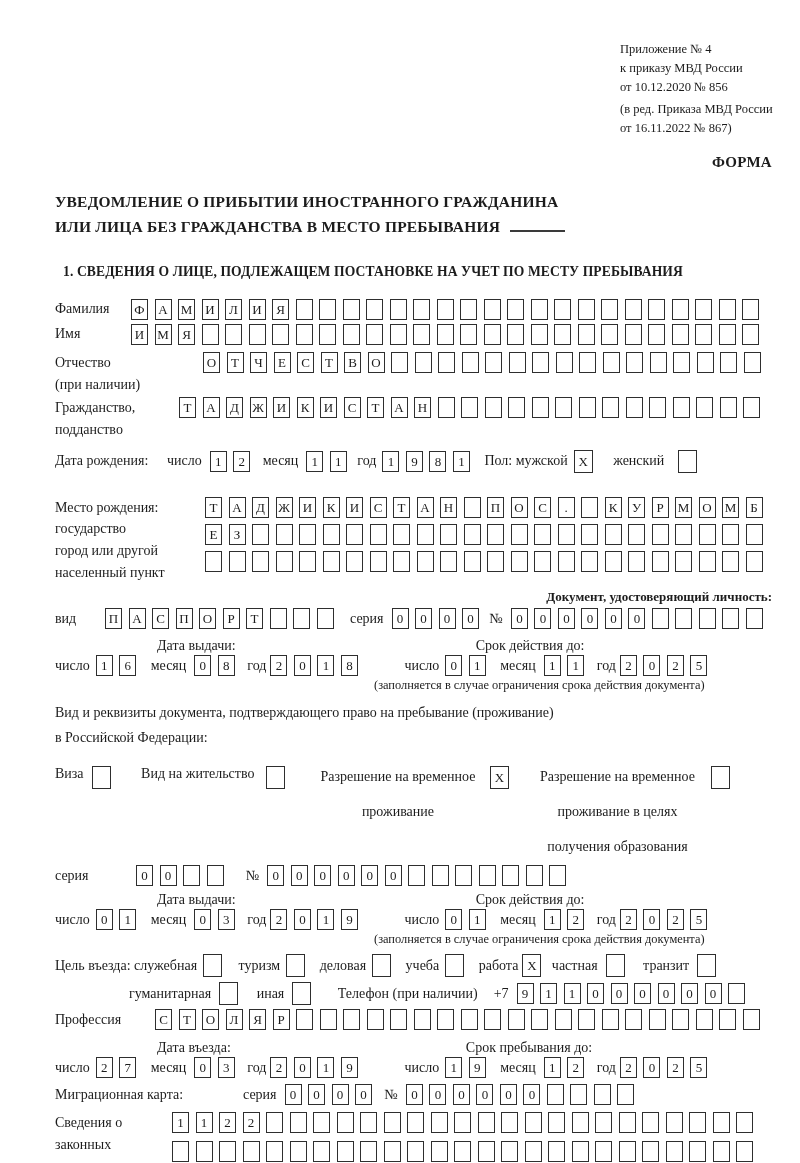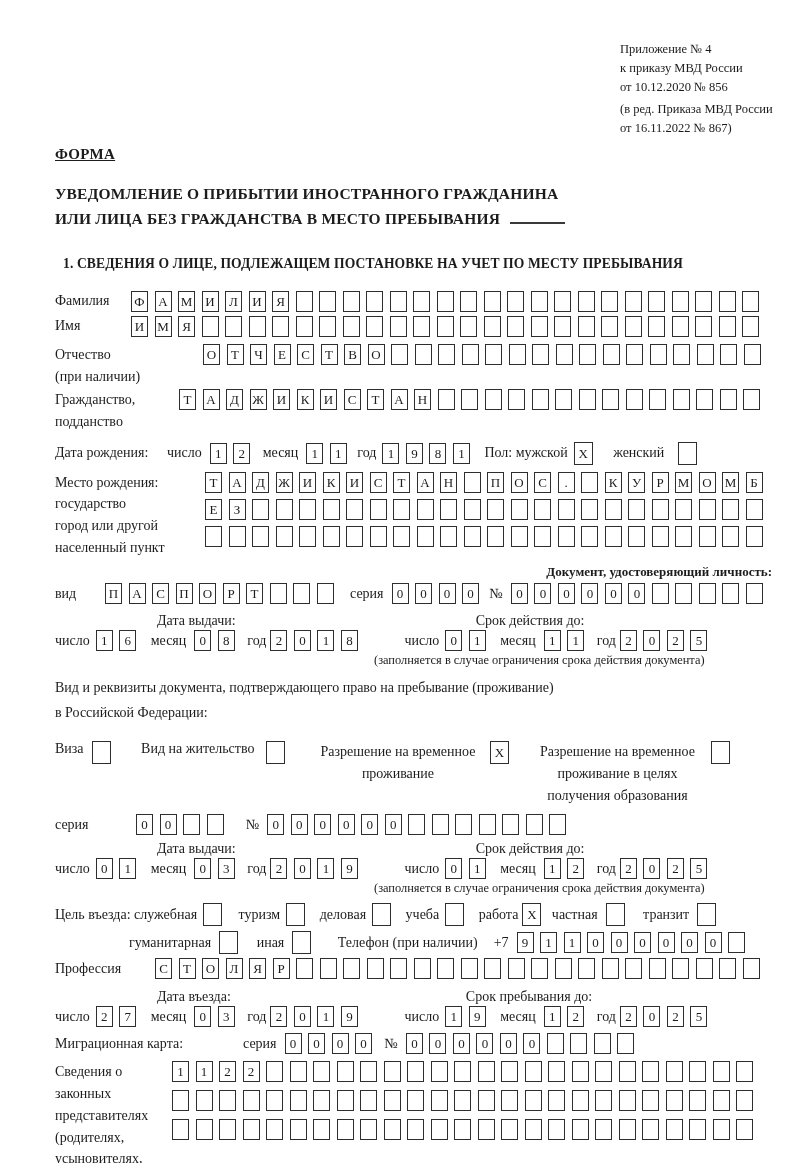"ФОРМА" .forma { margin-top: 8px -> 16px; text-align: left -> right; text-decoration: underline -> none }
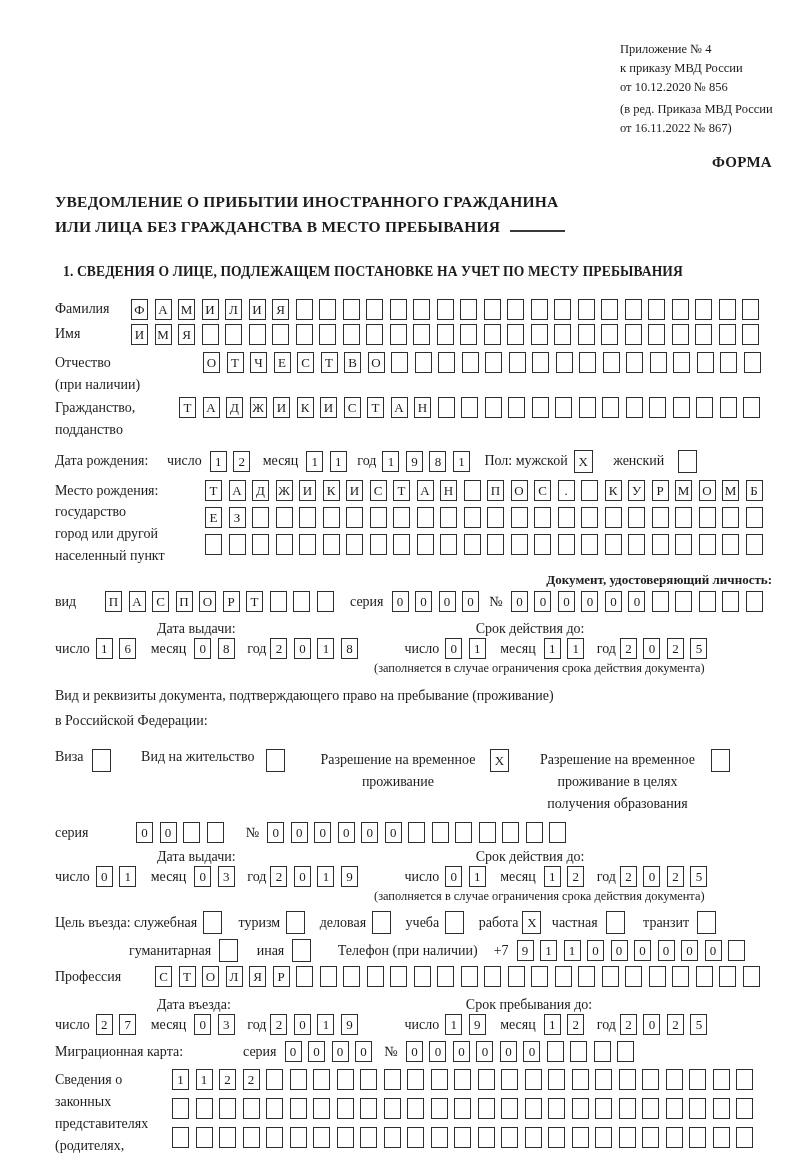"Дата рождения:" div.frow { margin-bottom: 7px -> 24px }
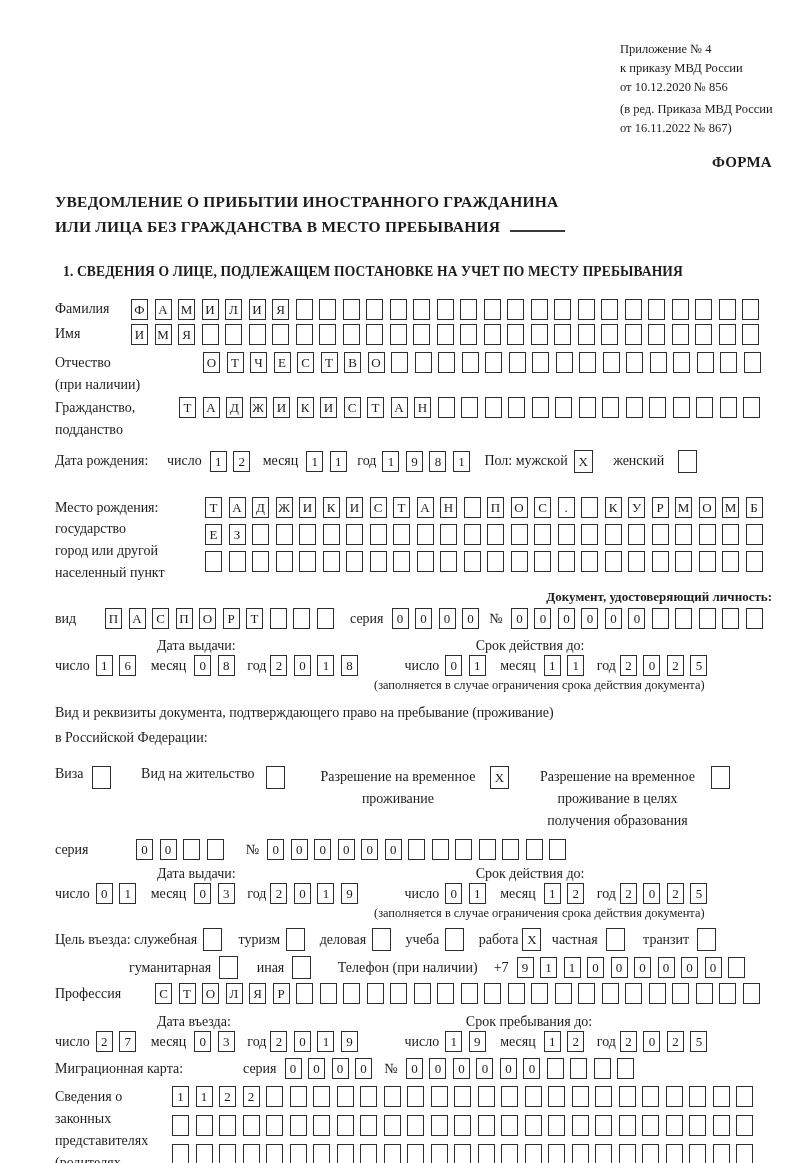"Разрешение на временное" .lblcol.center { gap: none -> 13px }
